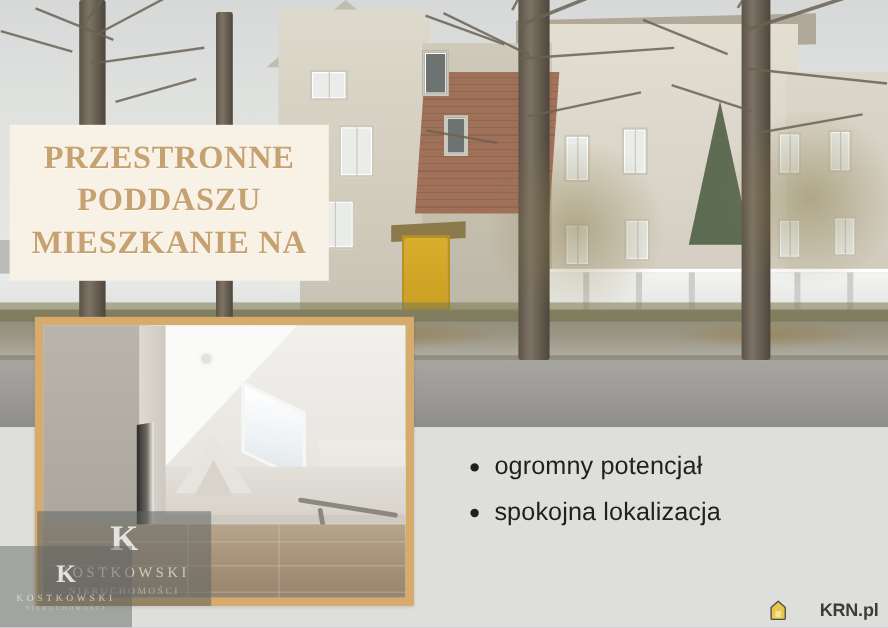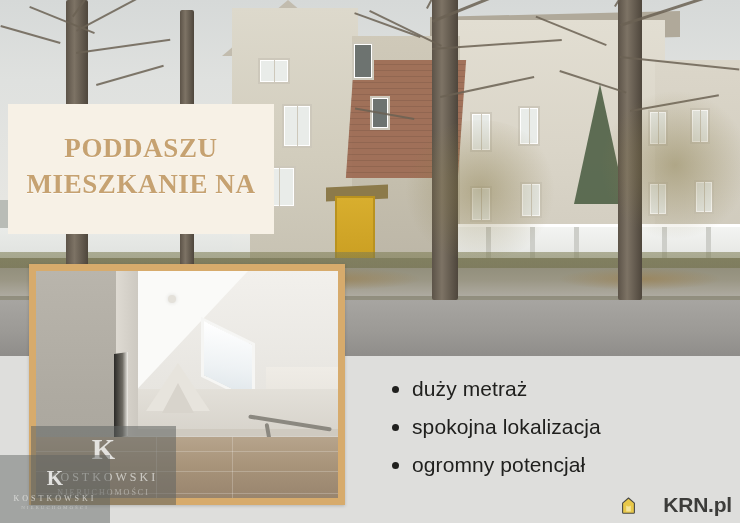"PRZESTRONNE" div.hl { html: none -> <div>PRZESTRONNE</div> }
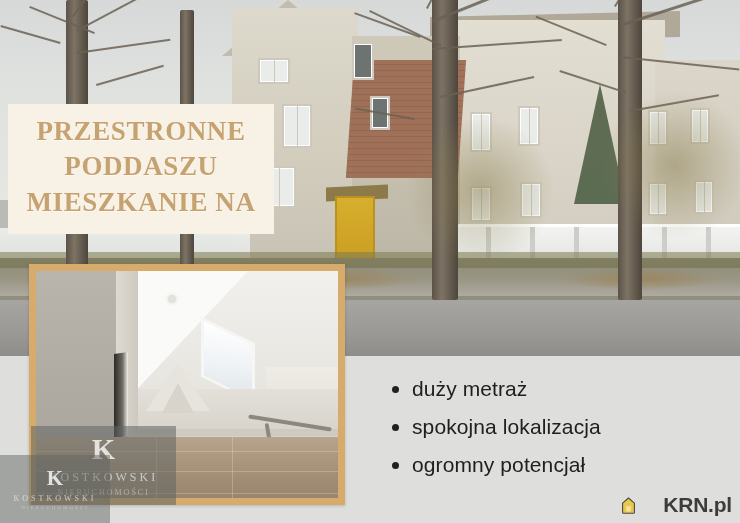"duży metraż" div.bl { html: <div> <span></span> <span>duży metraż</span> </div> -> none }
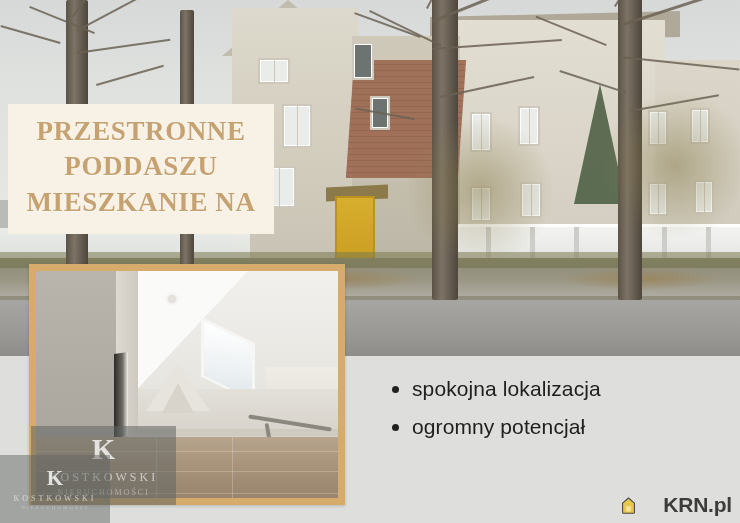"spokojna lokalizacja" div.bl { order: before "ogromny potencjał" -> after "ogromny potencjał" }
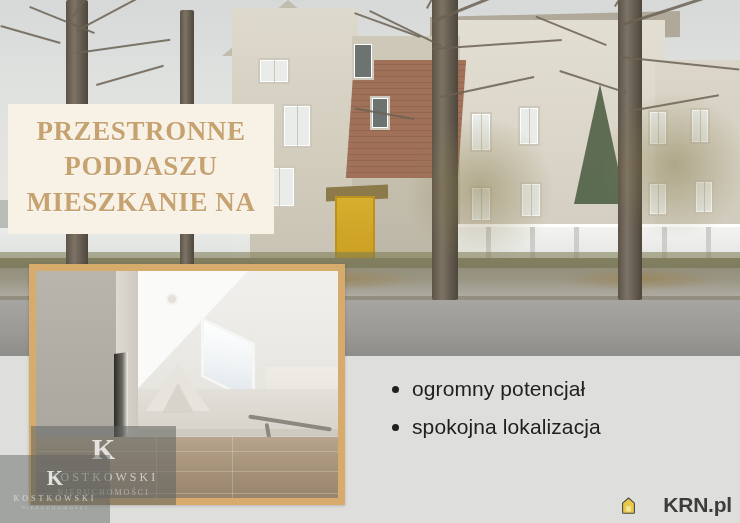"KRN.pl" .krn .krn-text { font-size: 21px -> 15px }
